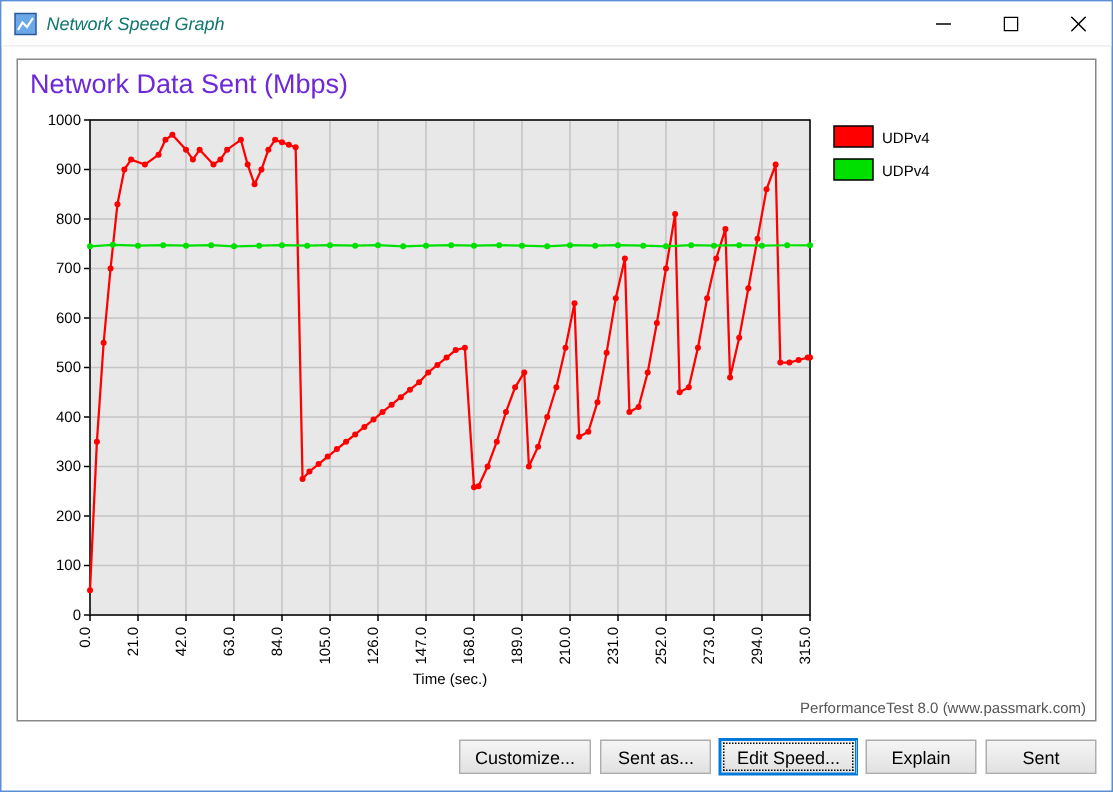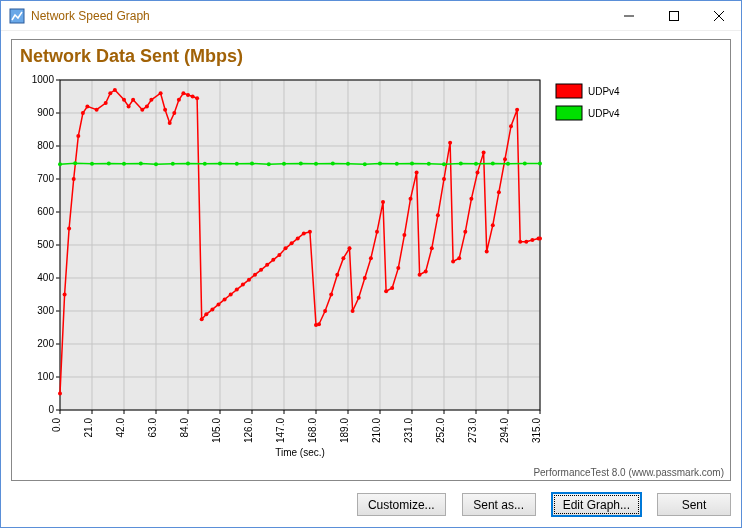"Network Speed Graph" .titlebar .title { color: #a16207 -> #0f766e; font-style: none -> italic }
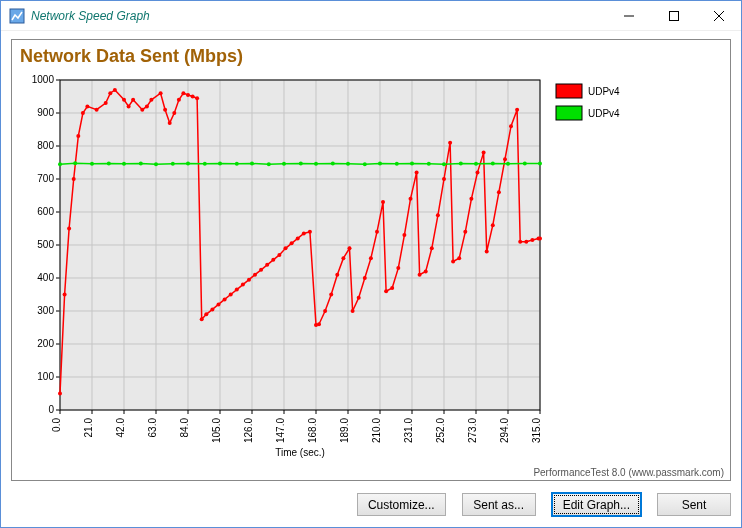"Network Data Sent (Mbps)" .chart-title { color: #a16207 -> #6d28d9; font-weight: bold -> none }
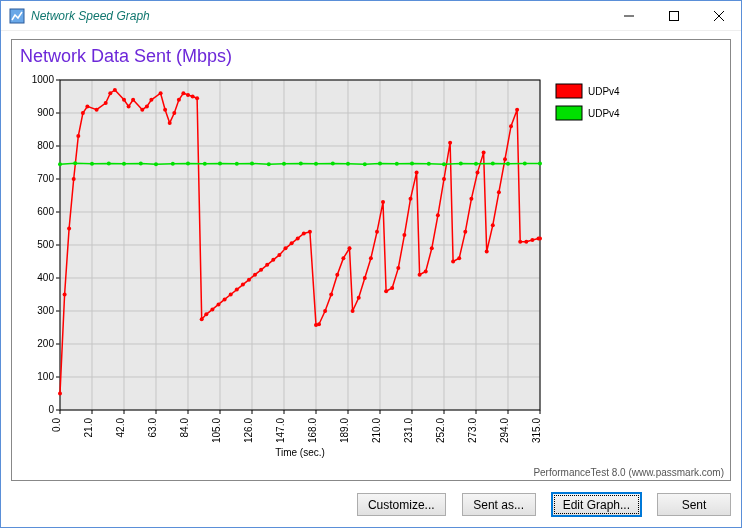"Customize..." .button-row { gap: 16px -> 6px }
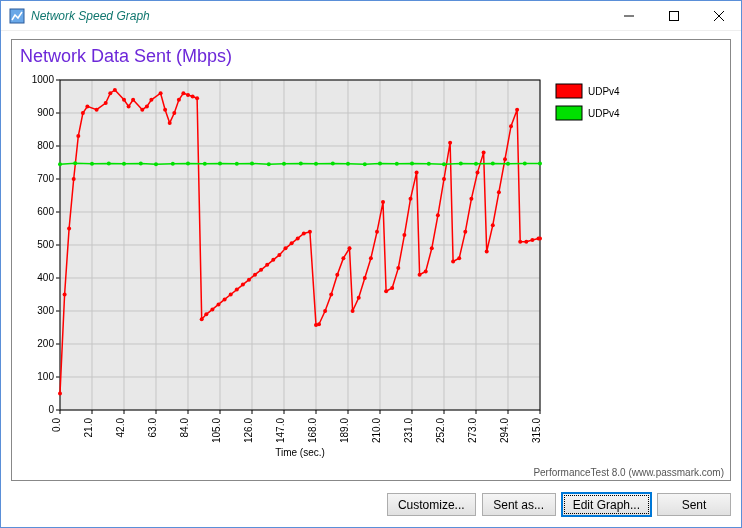"Edit Graph..." button.btn { text: Graph -> Speed }
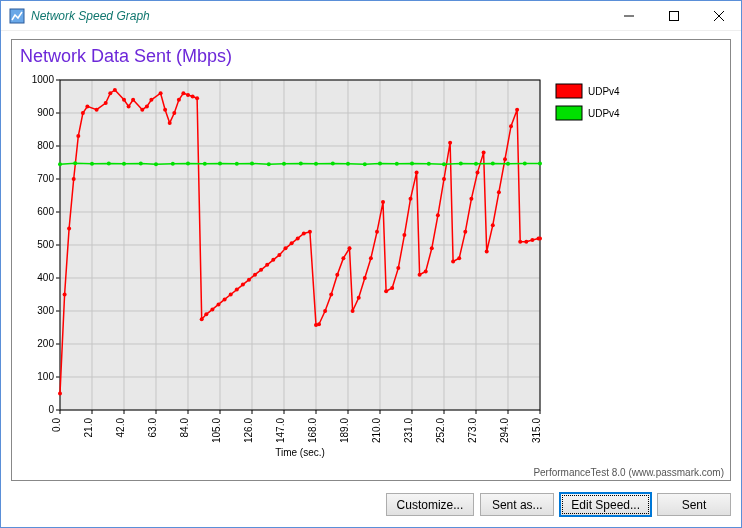"Explain" button.btn { html: none -> <button>Explain</button> }
